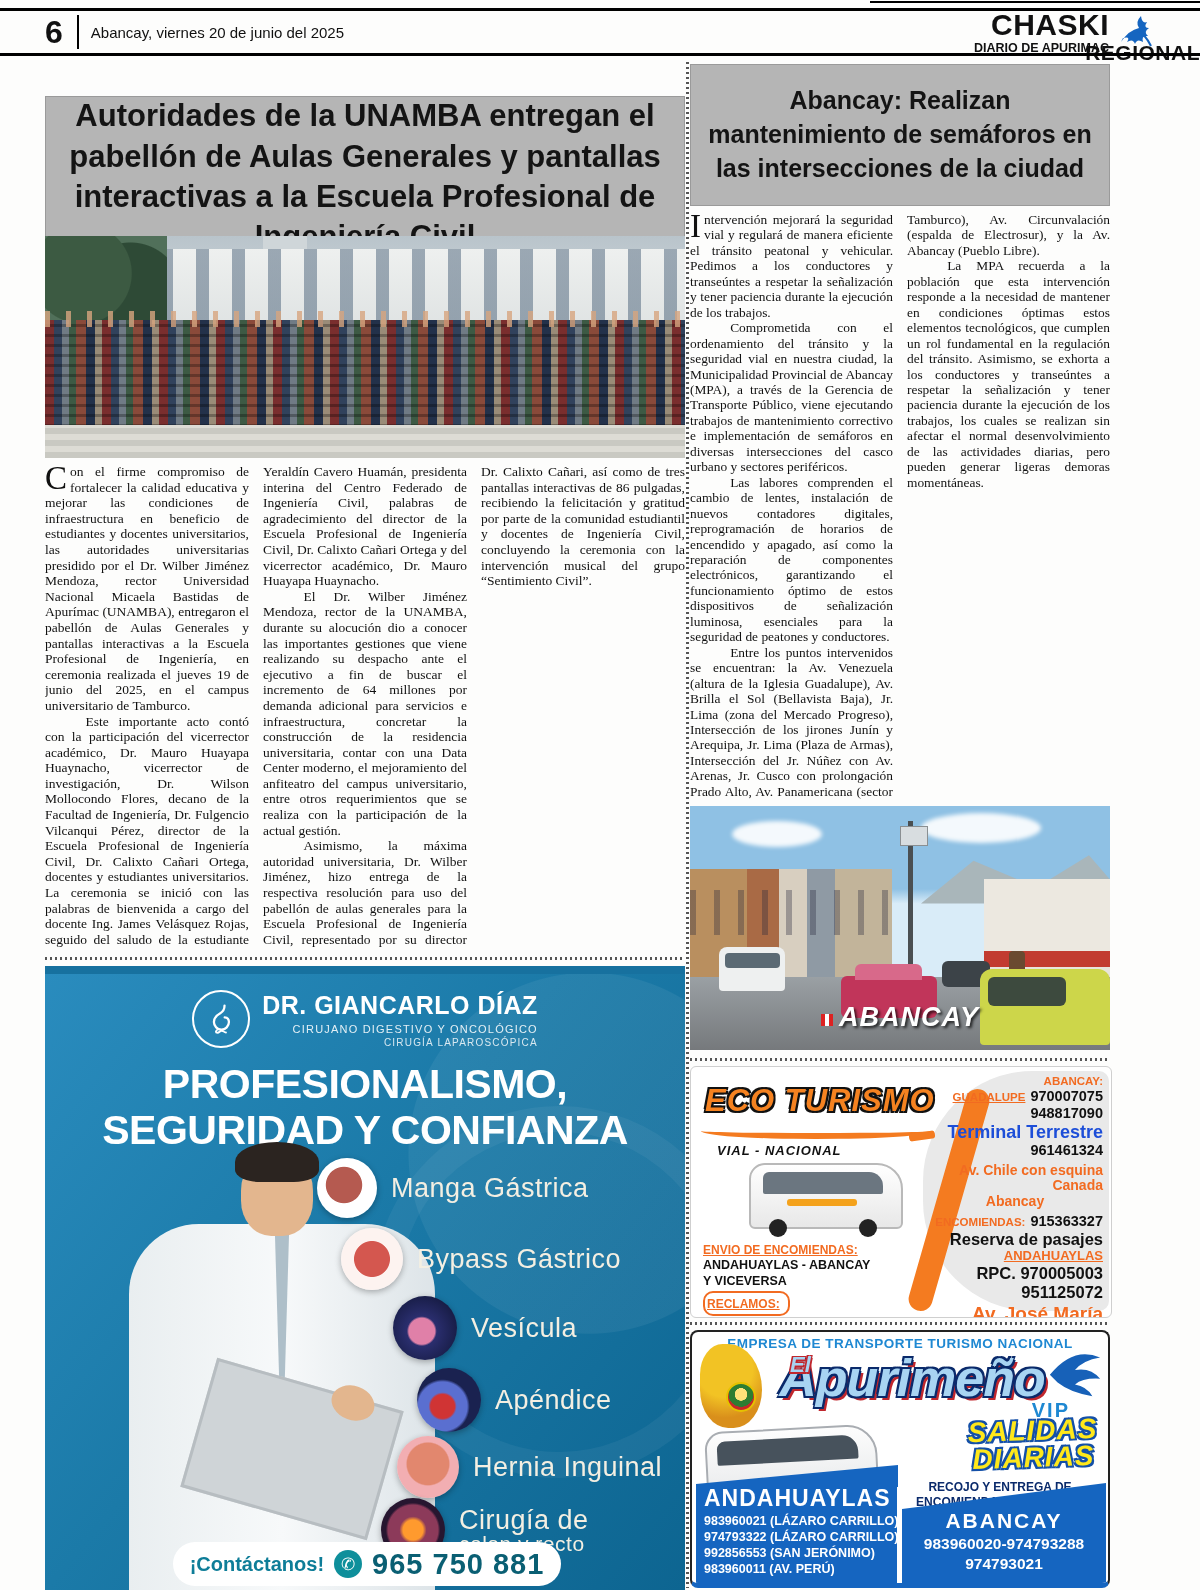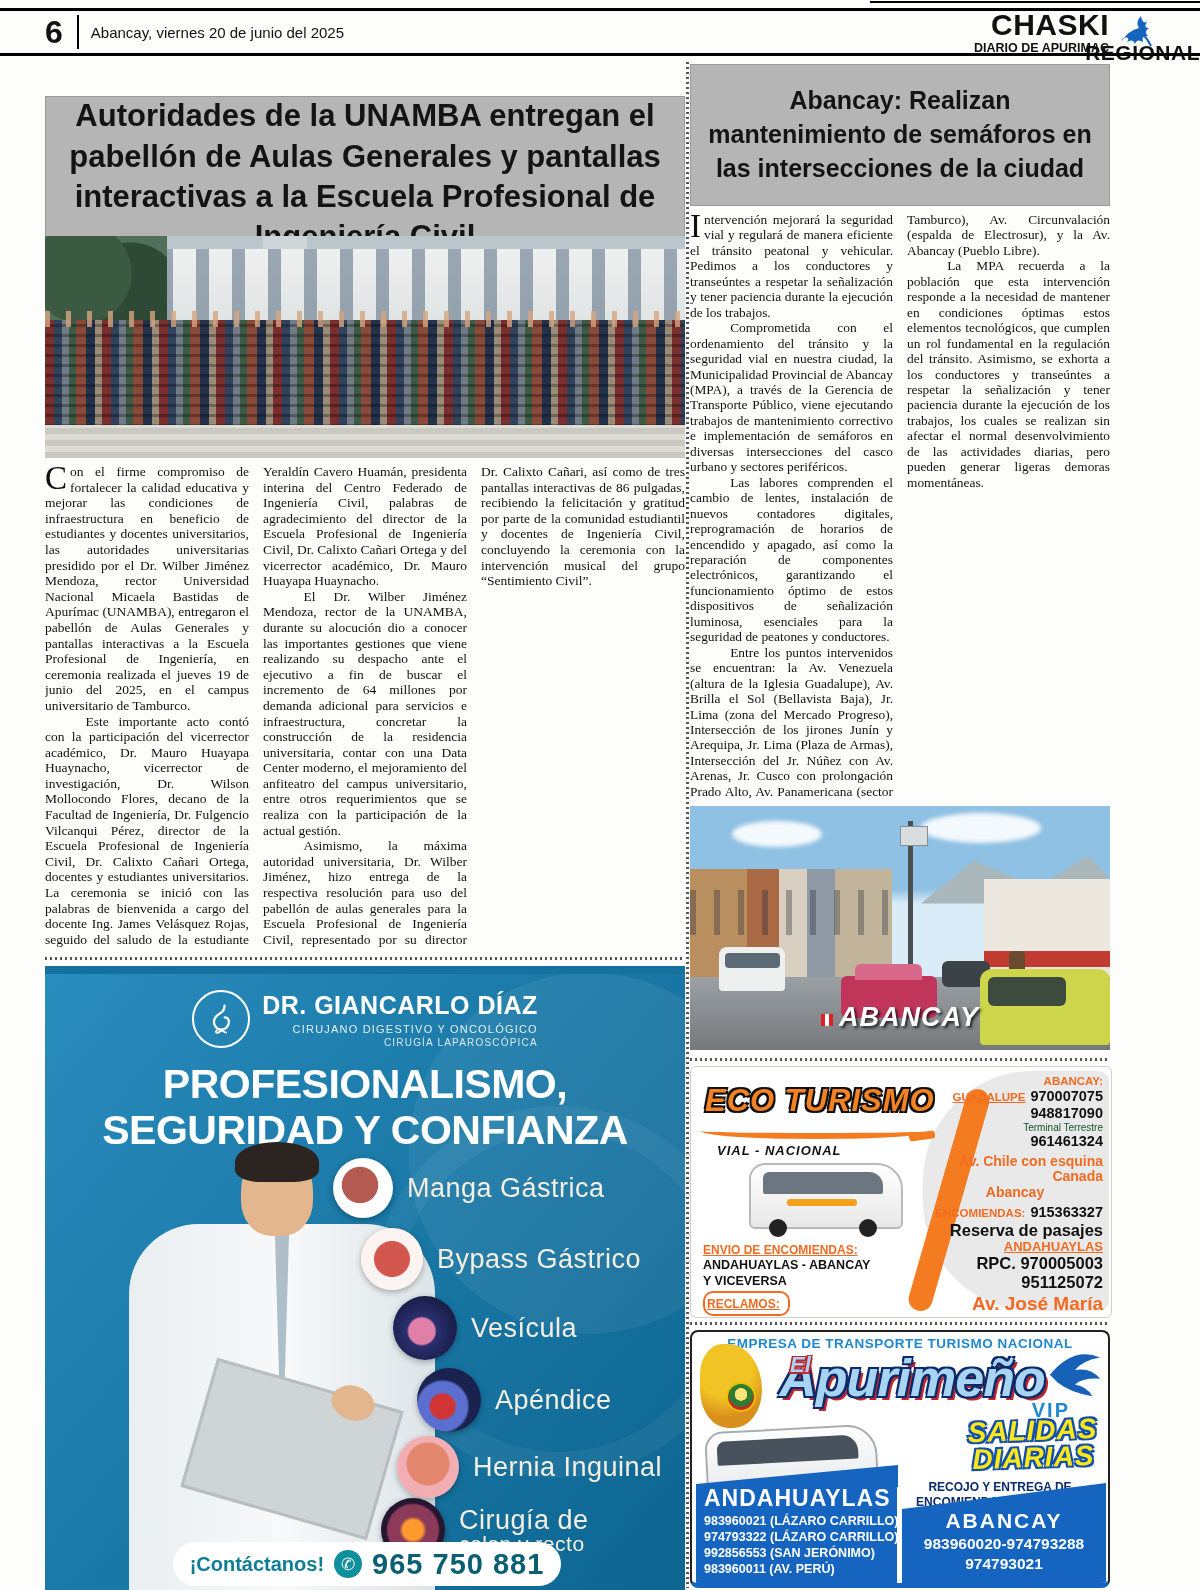"Terminal Terrestre" .er-bold { color: #14532d -> #1d4ed8; font-size: 10px -> 18px; font-weight: 400 -> 700 }
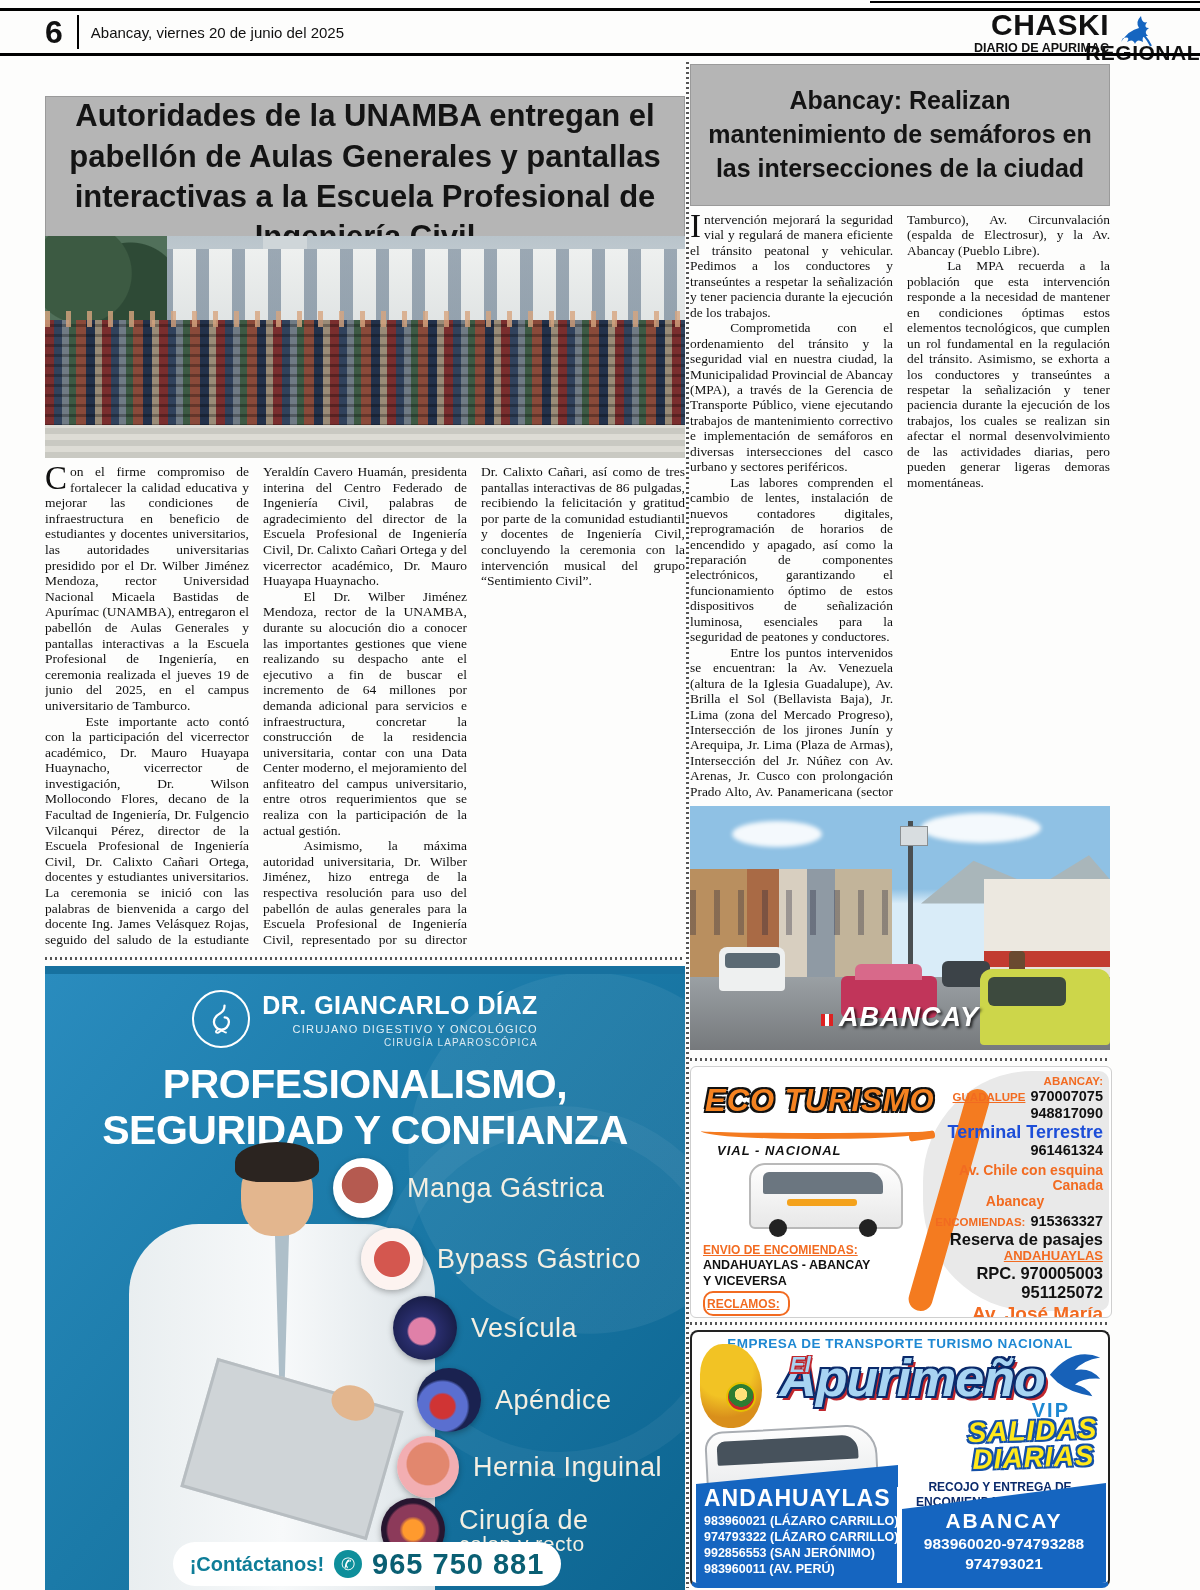"Manga Gástrica" div.proc { left: 288px -> 272px }
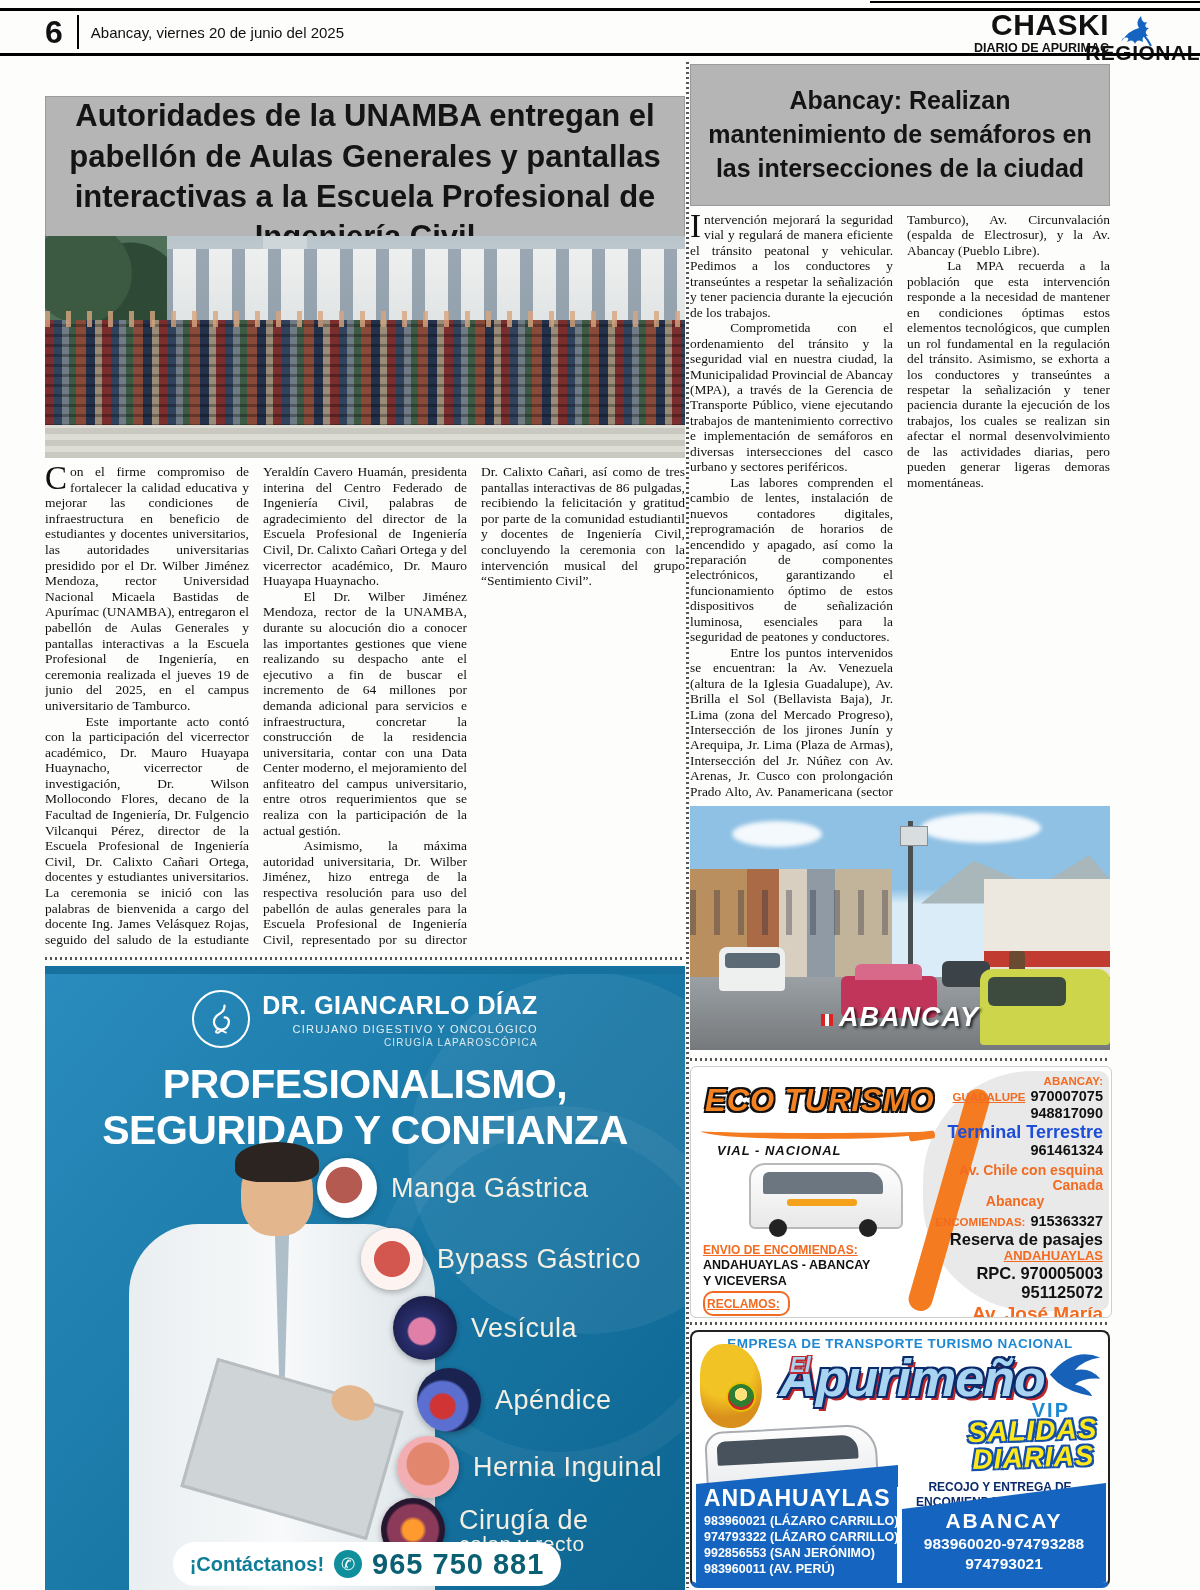"Bypass Gástrico" div.proc { left: 316px -> 296px }
